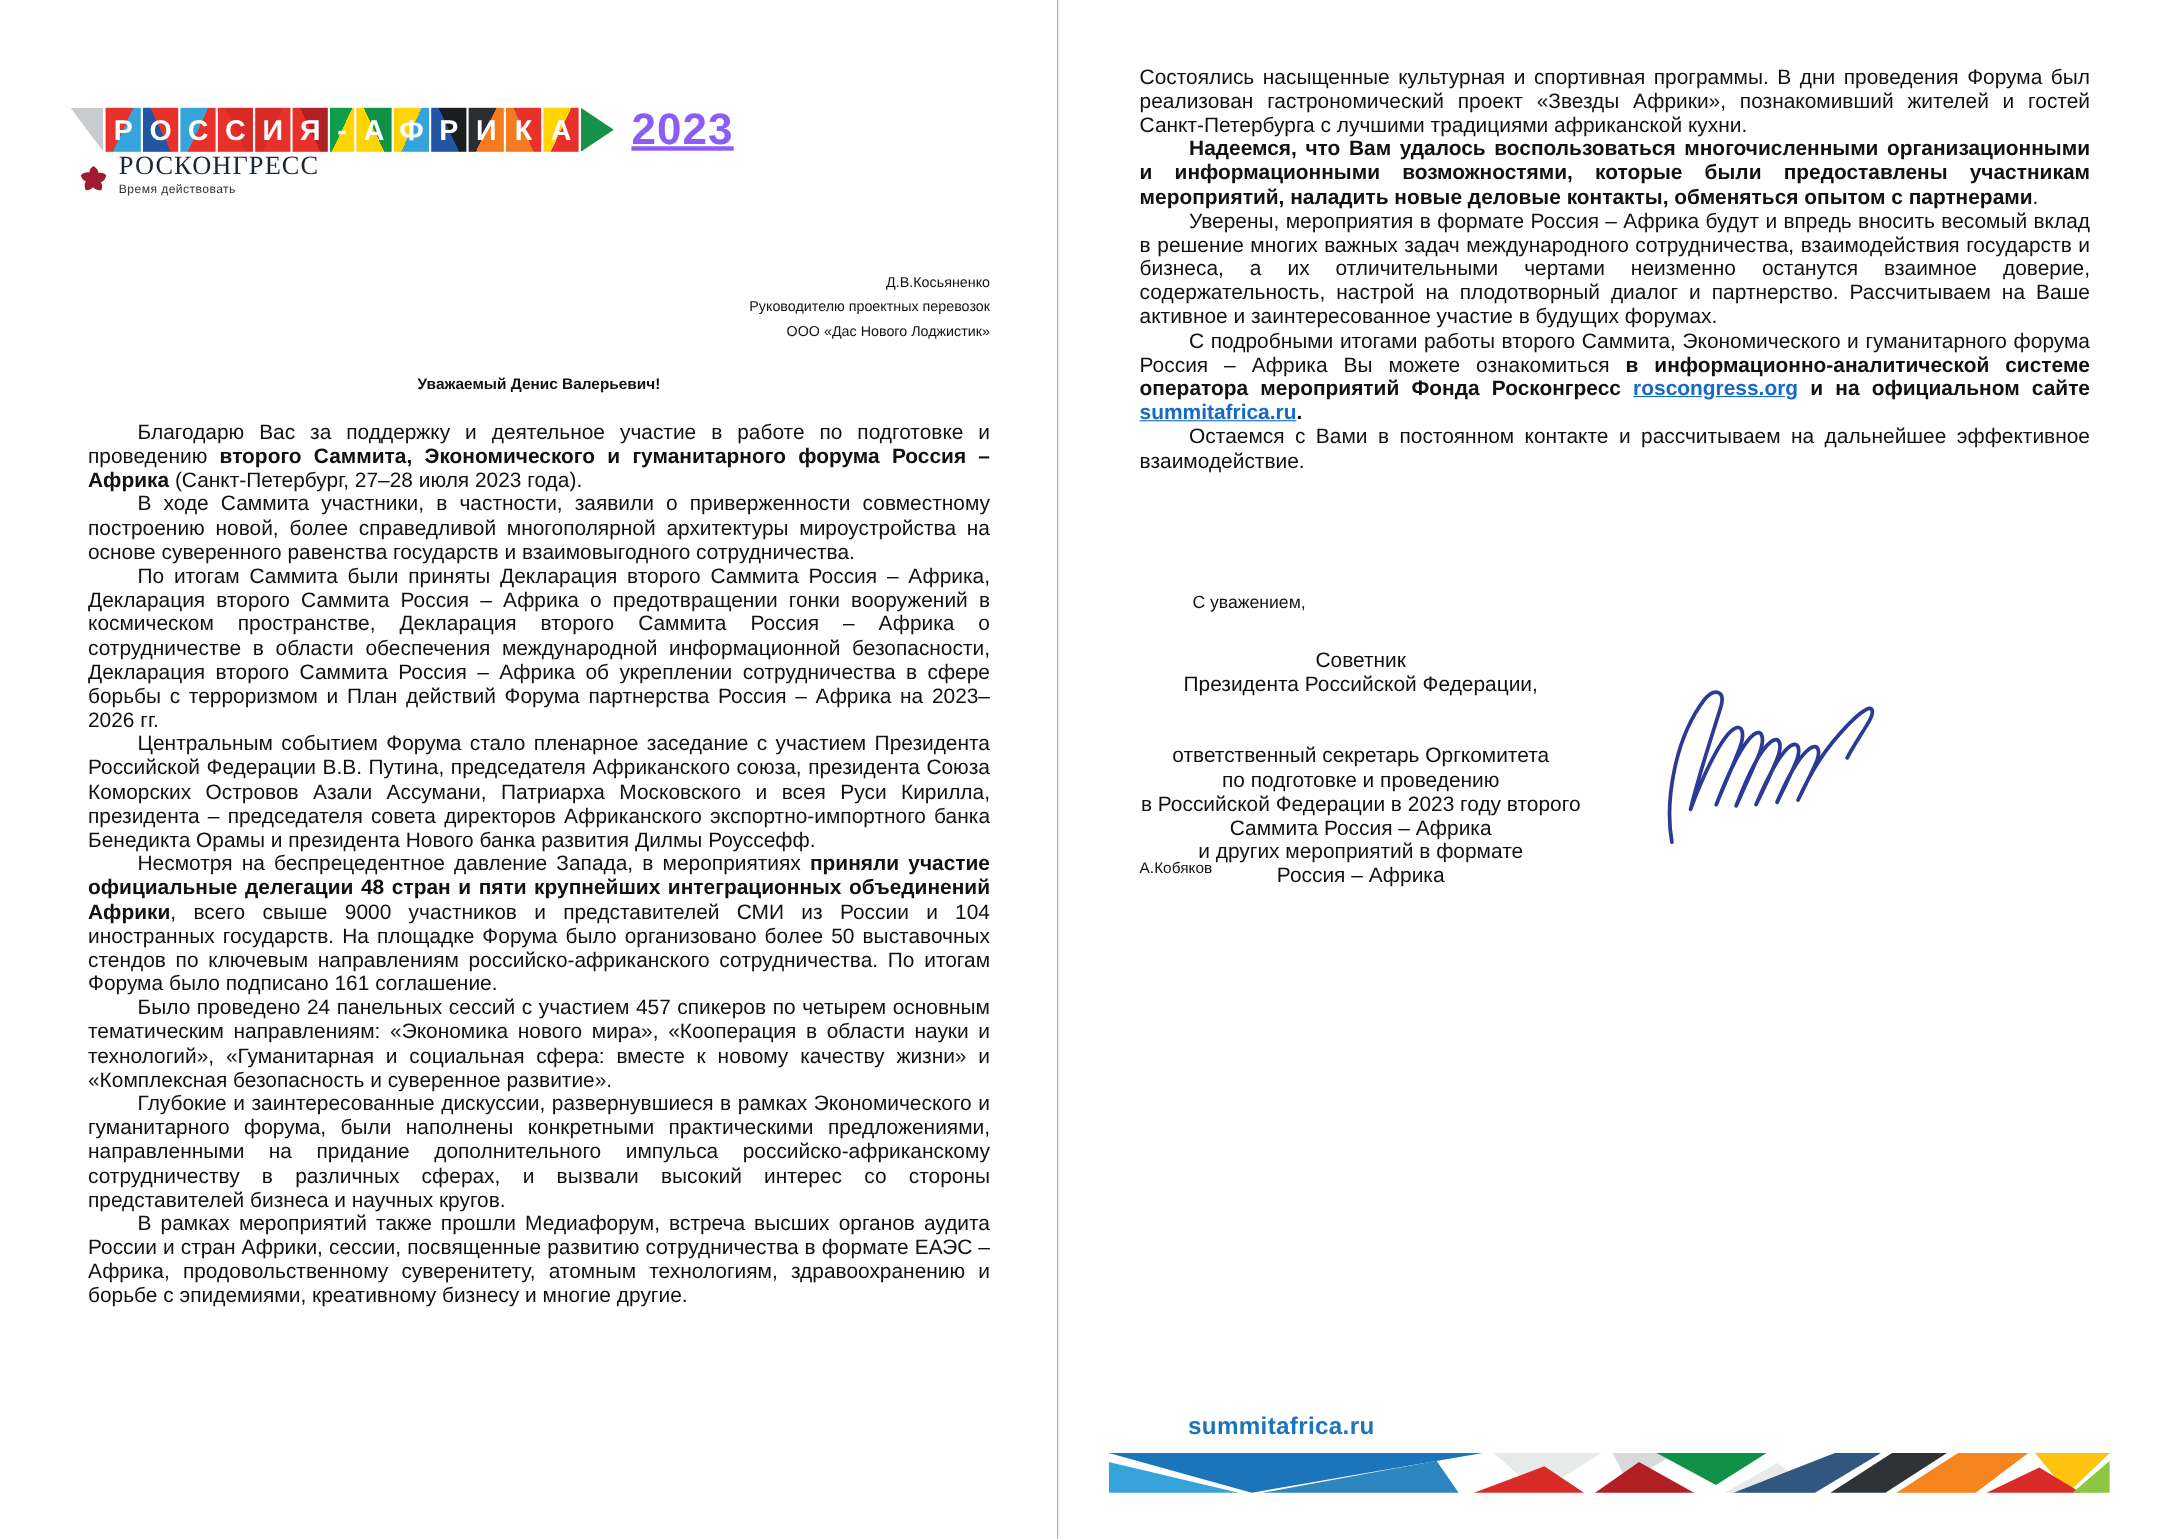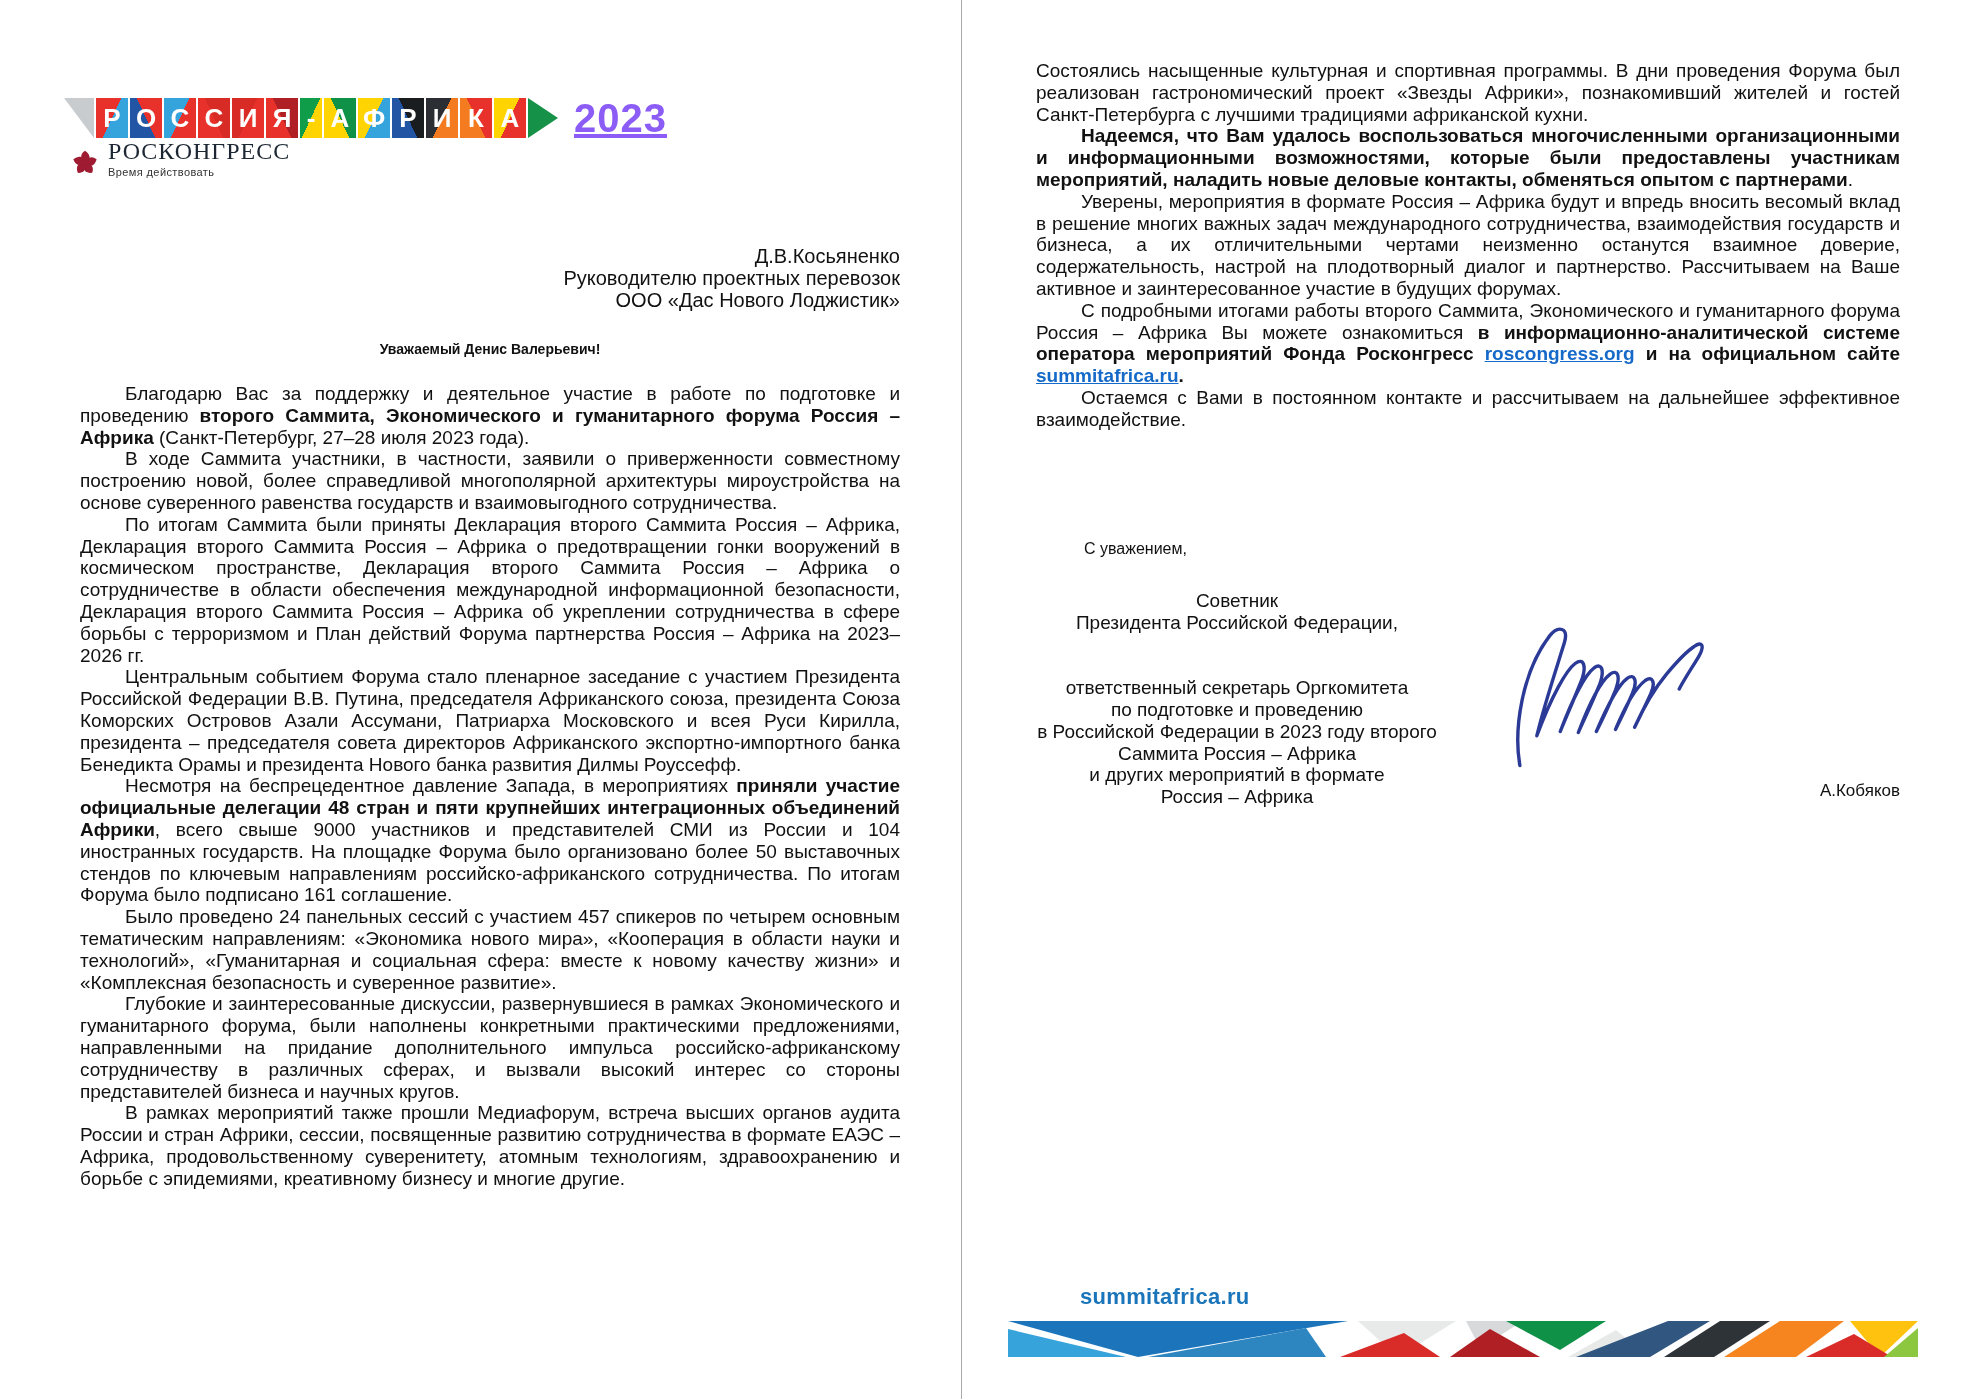"Д.В.Косьяненко" .addressee { font-size: 20px -> 13px }
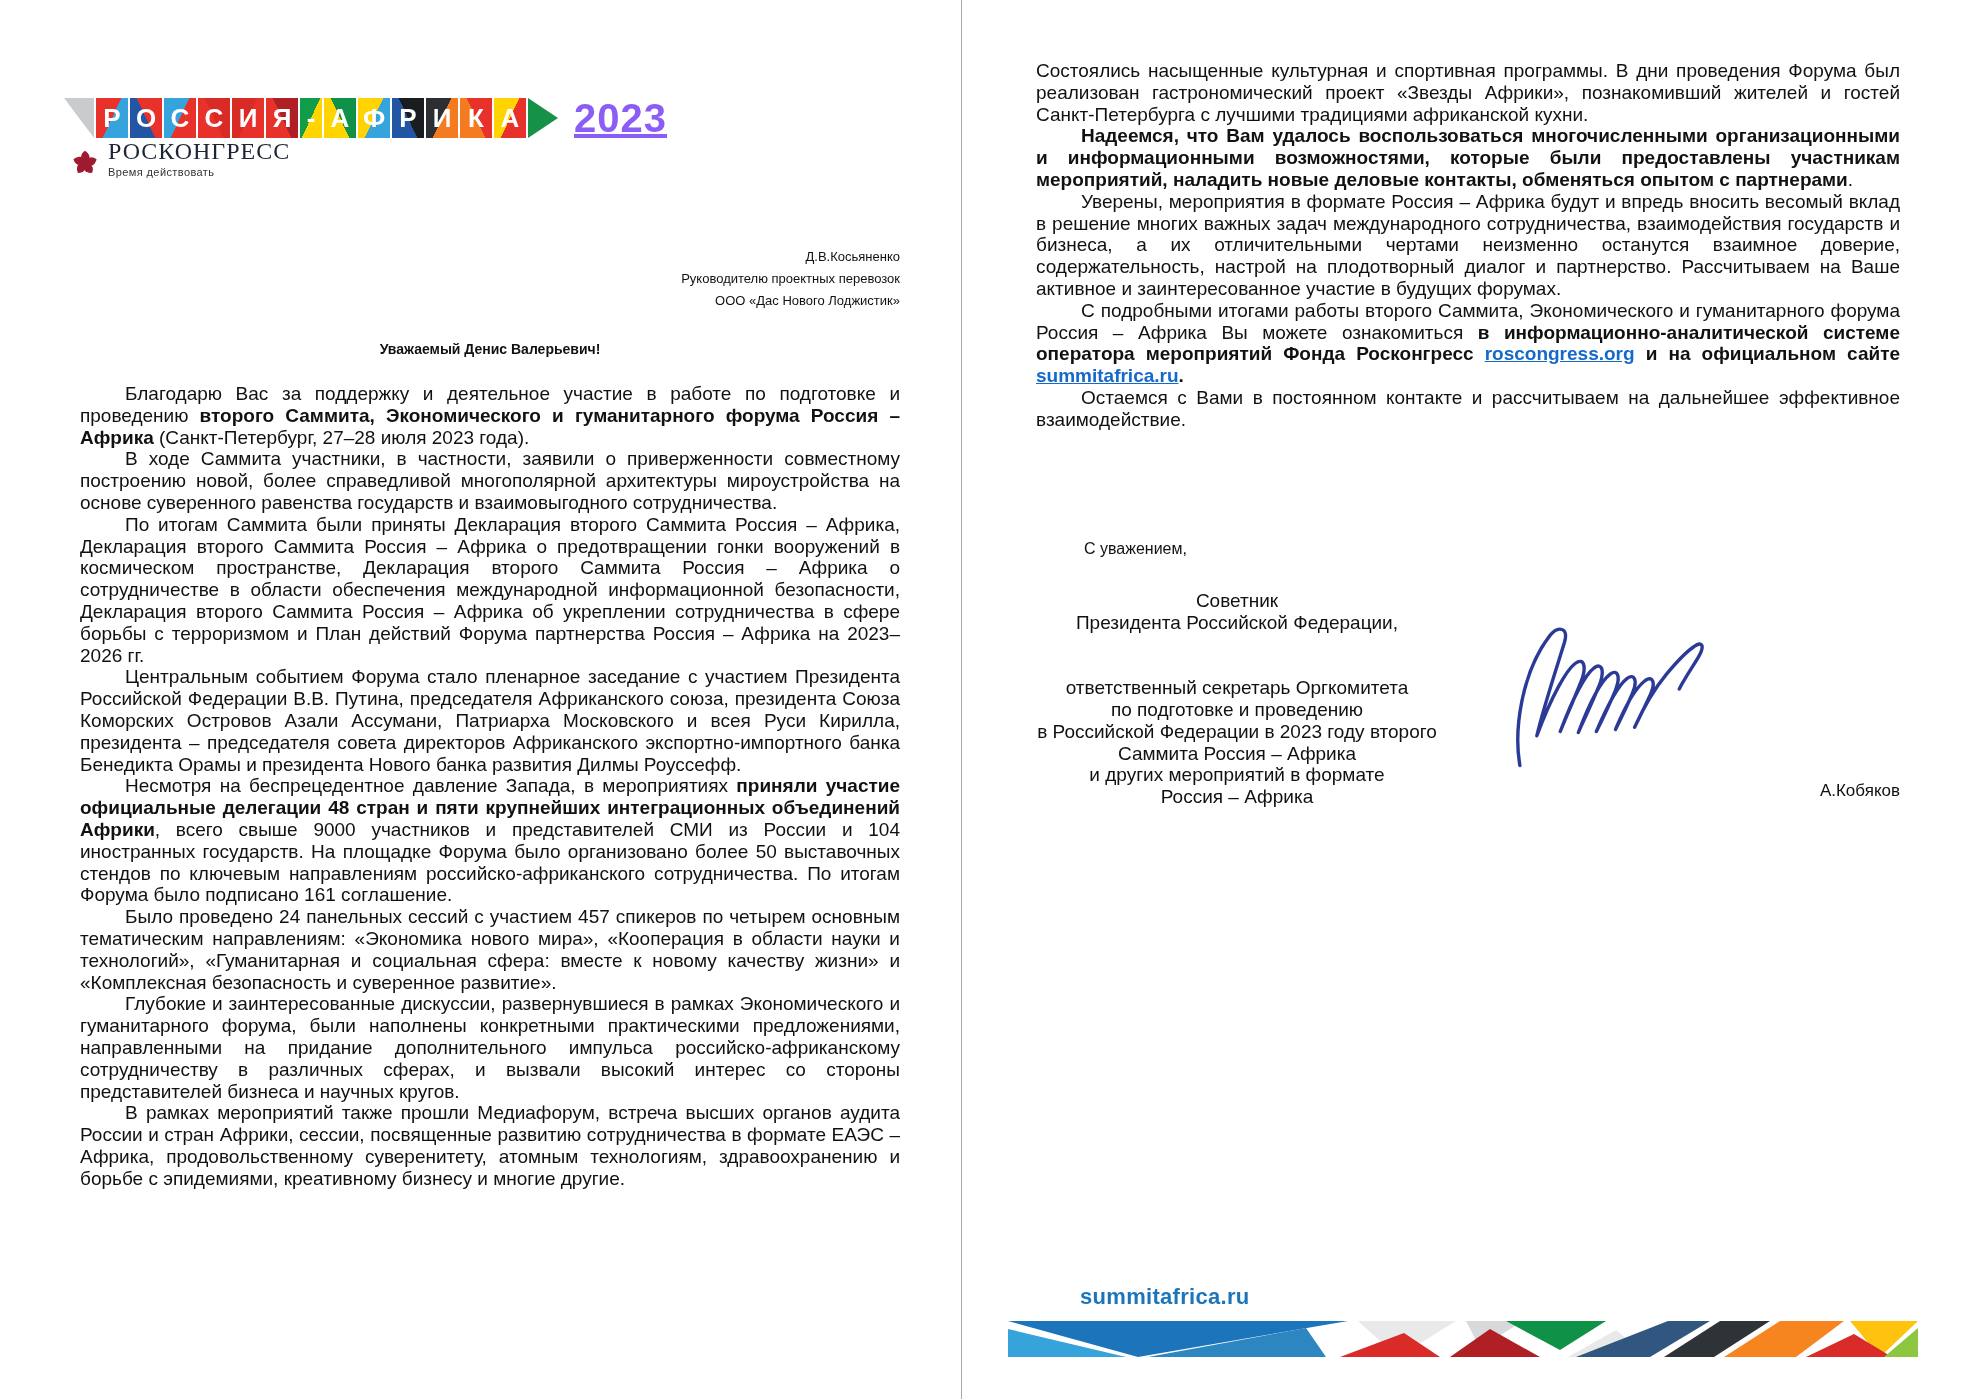"А.Кобяков" .signer-name { font-size: 17px -> 14px; text-align: right -> left }
